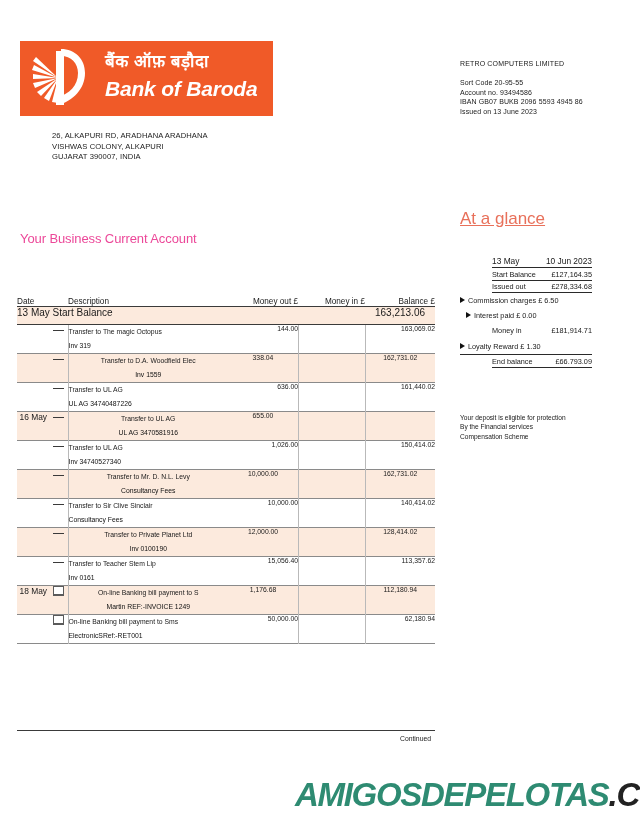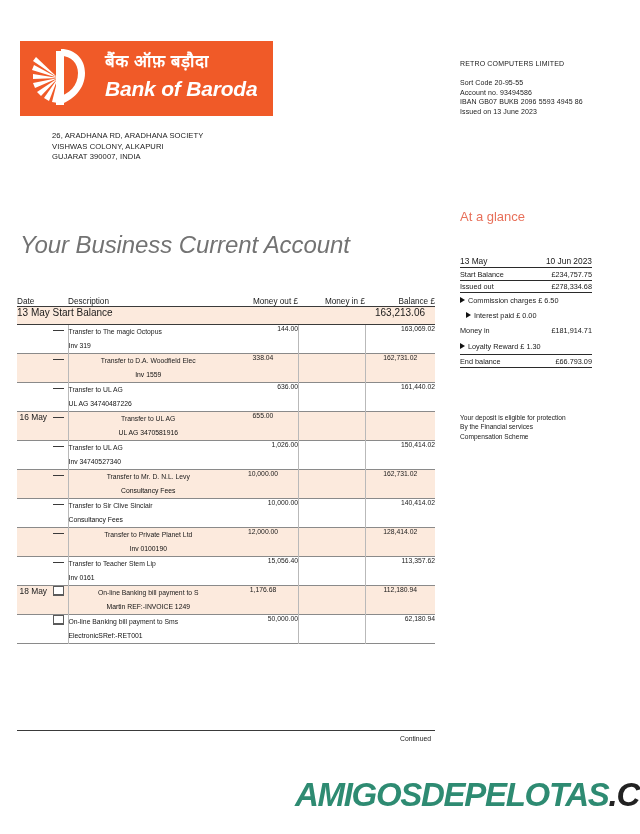"26, ARADHANA RD, ARADHANA SOCIETY" div { text: ARADHANA RD, ARADHANA SOCIETY -> ALKAPURI RD, ARADHANA ARADHANA }
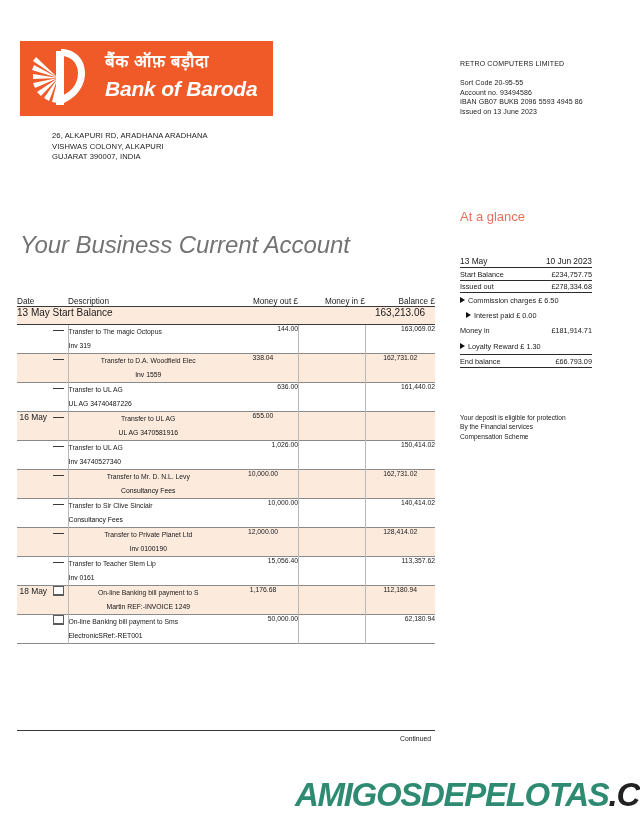"At a glance" #glance-title { font-size: 13px -> 17px; text-decoration: none -> underline }
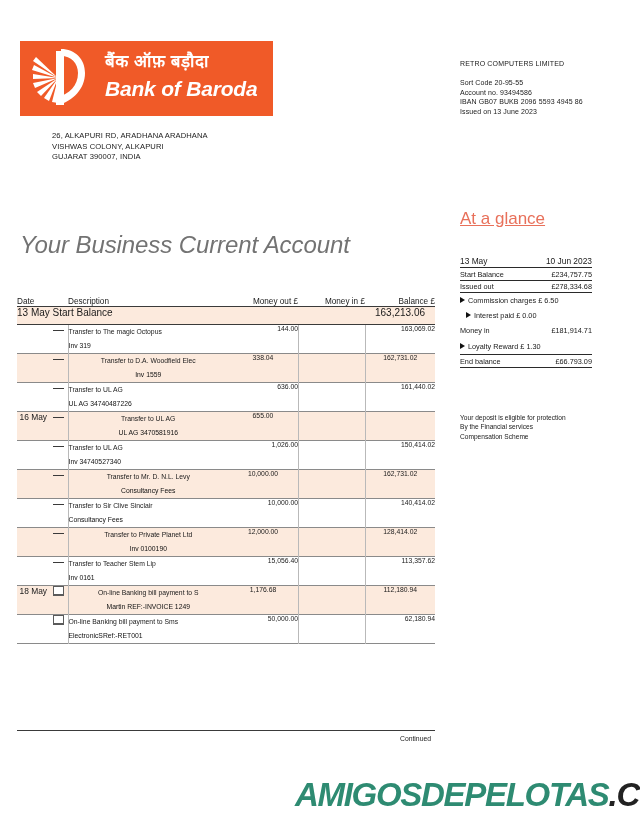"Your Business Current Account" #page-title { color: #737373 -> #ec4899; font-size: 24px -> 13px; font-style: italic -> none }
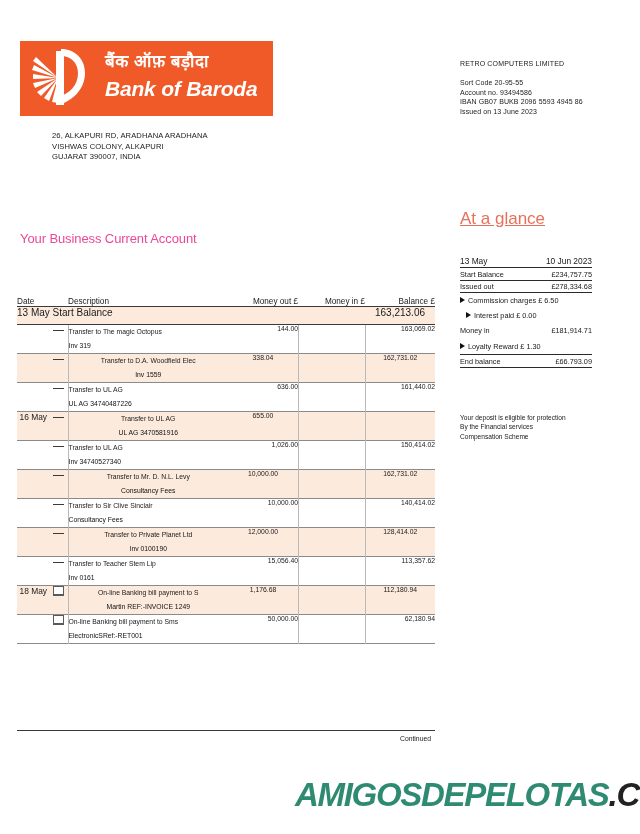"13 May" .g-row { margin-left: none -> 32px }
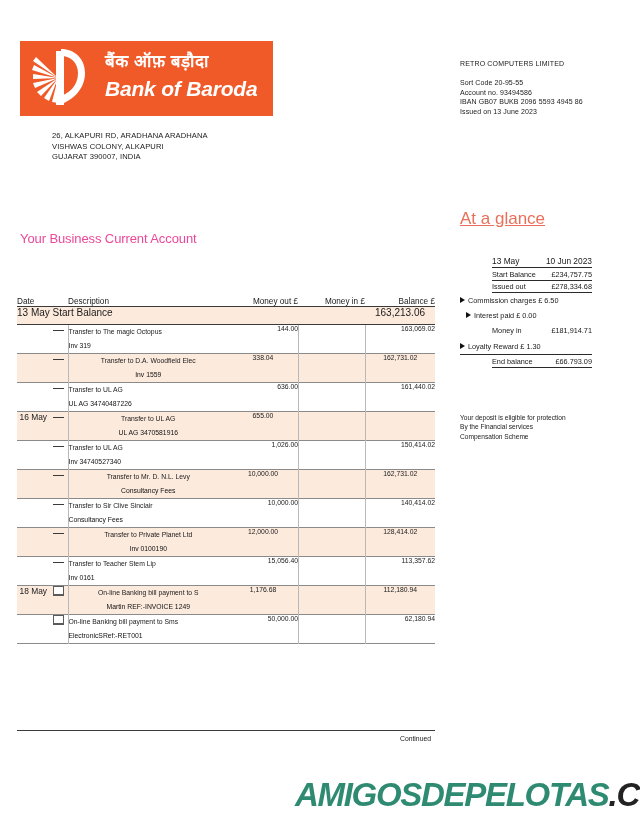"£234,757.75" span.g-v { text: £234,757.75 -> £127,164.35 }
